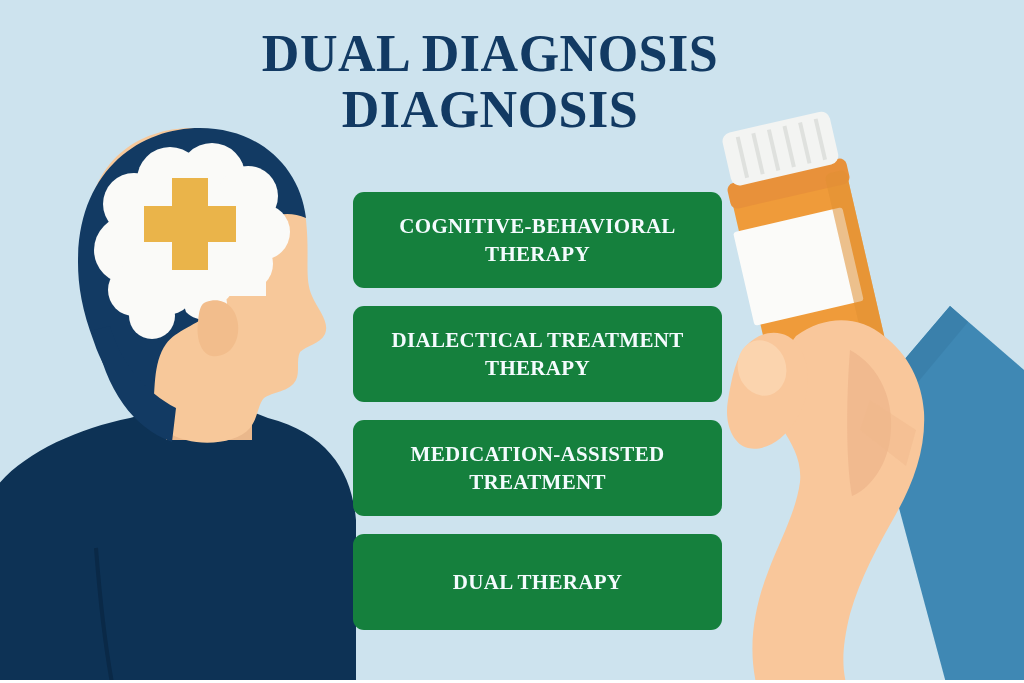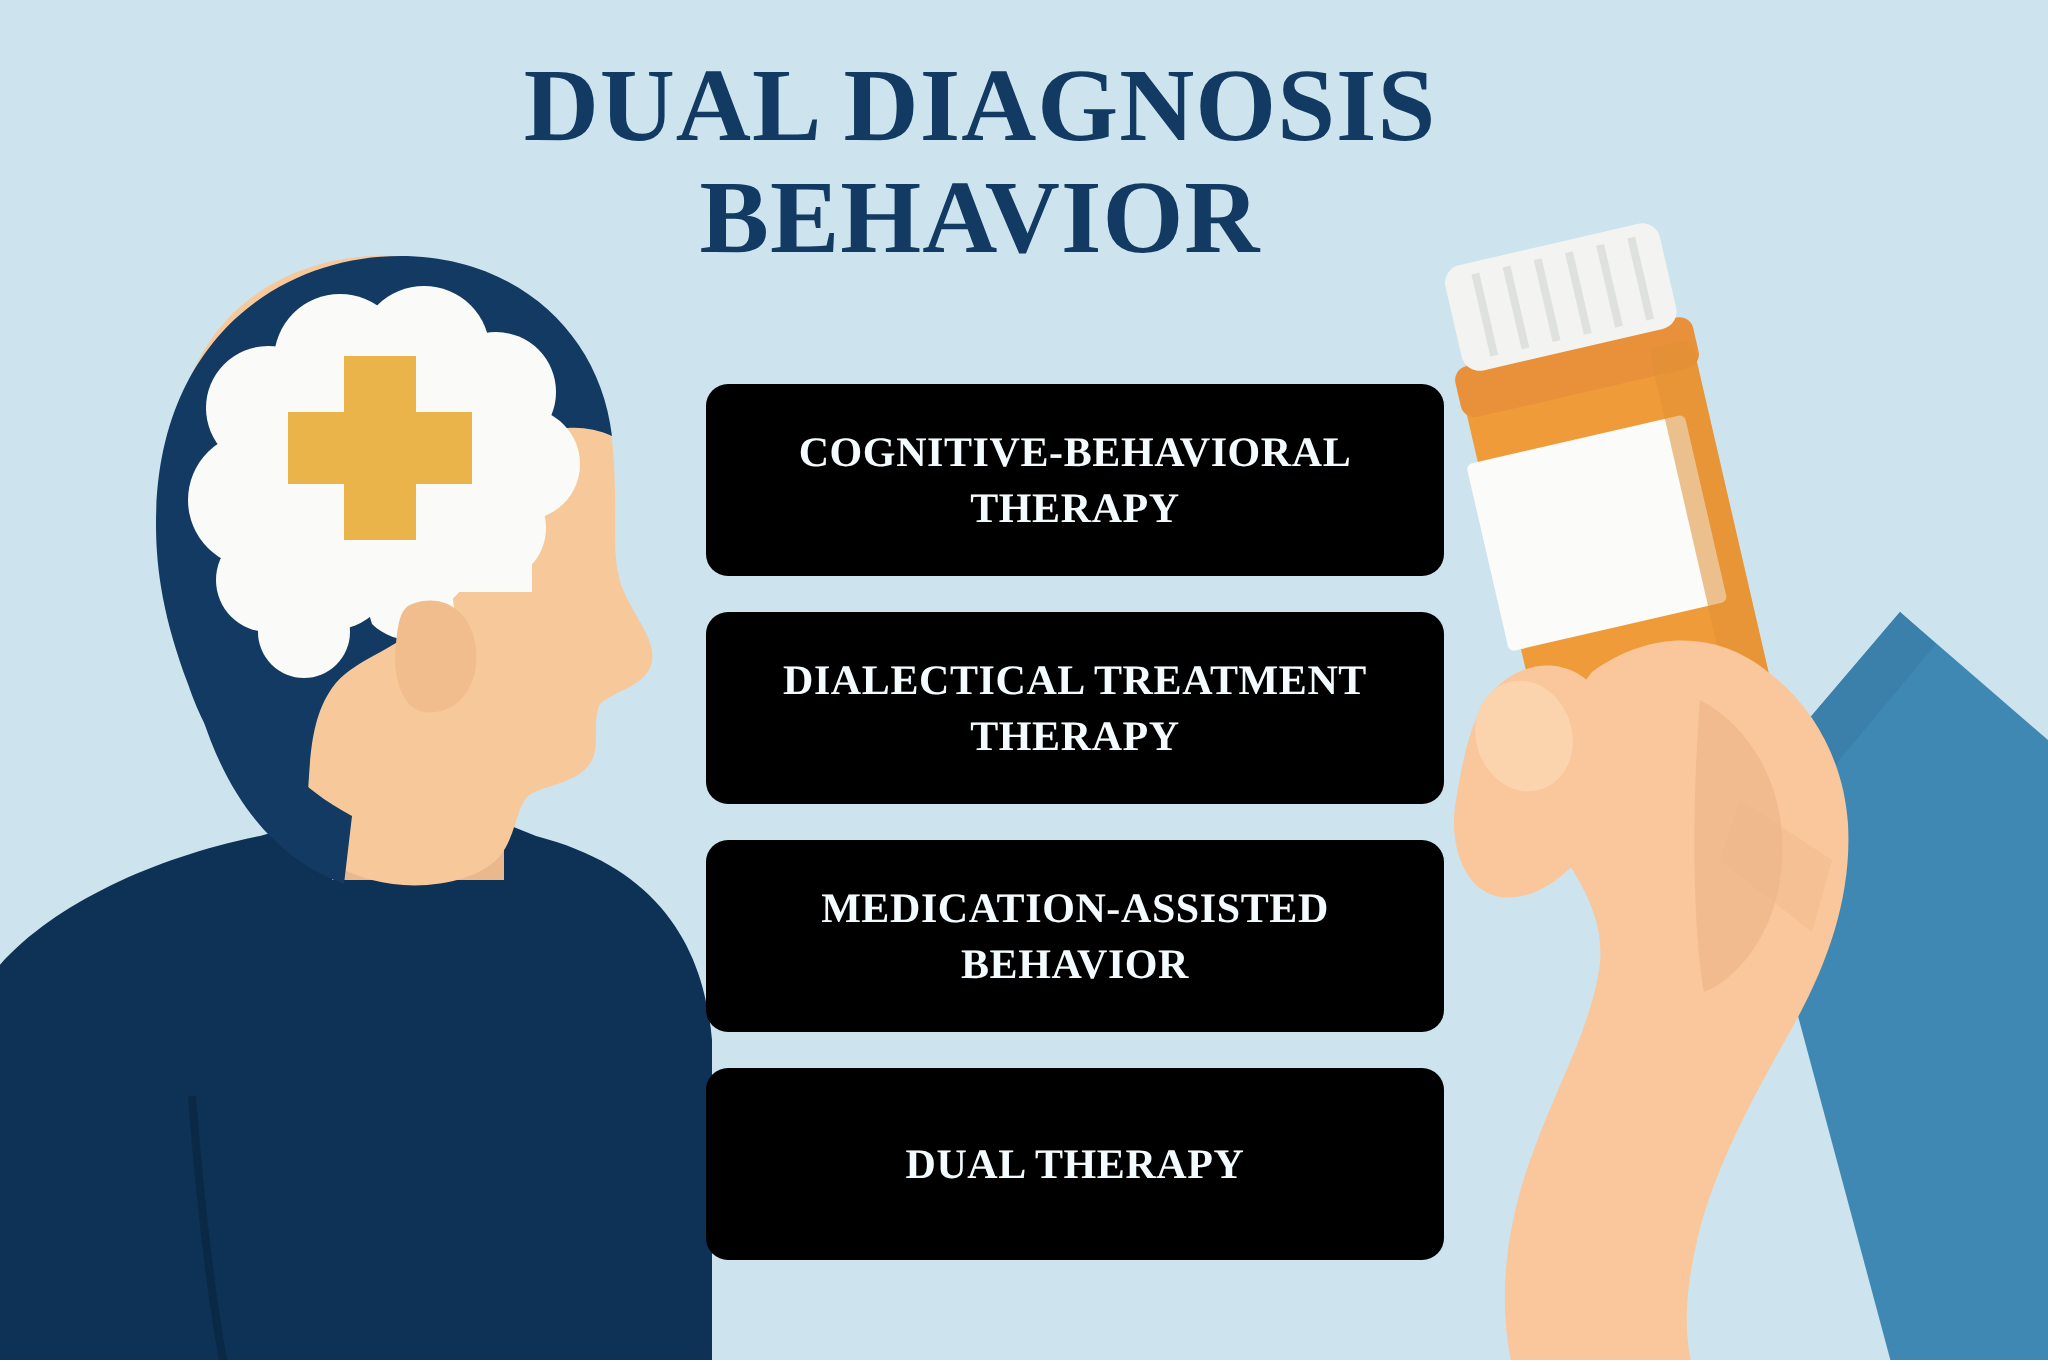"BEHAVIOR" span.tline { text: BEHAVIOR -> DIAGNOSIS }
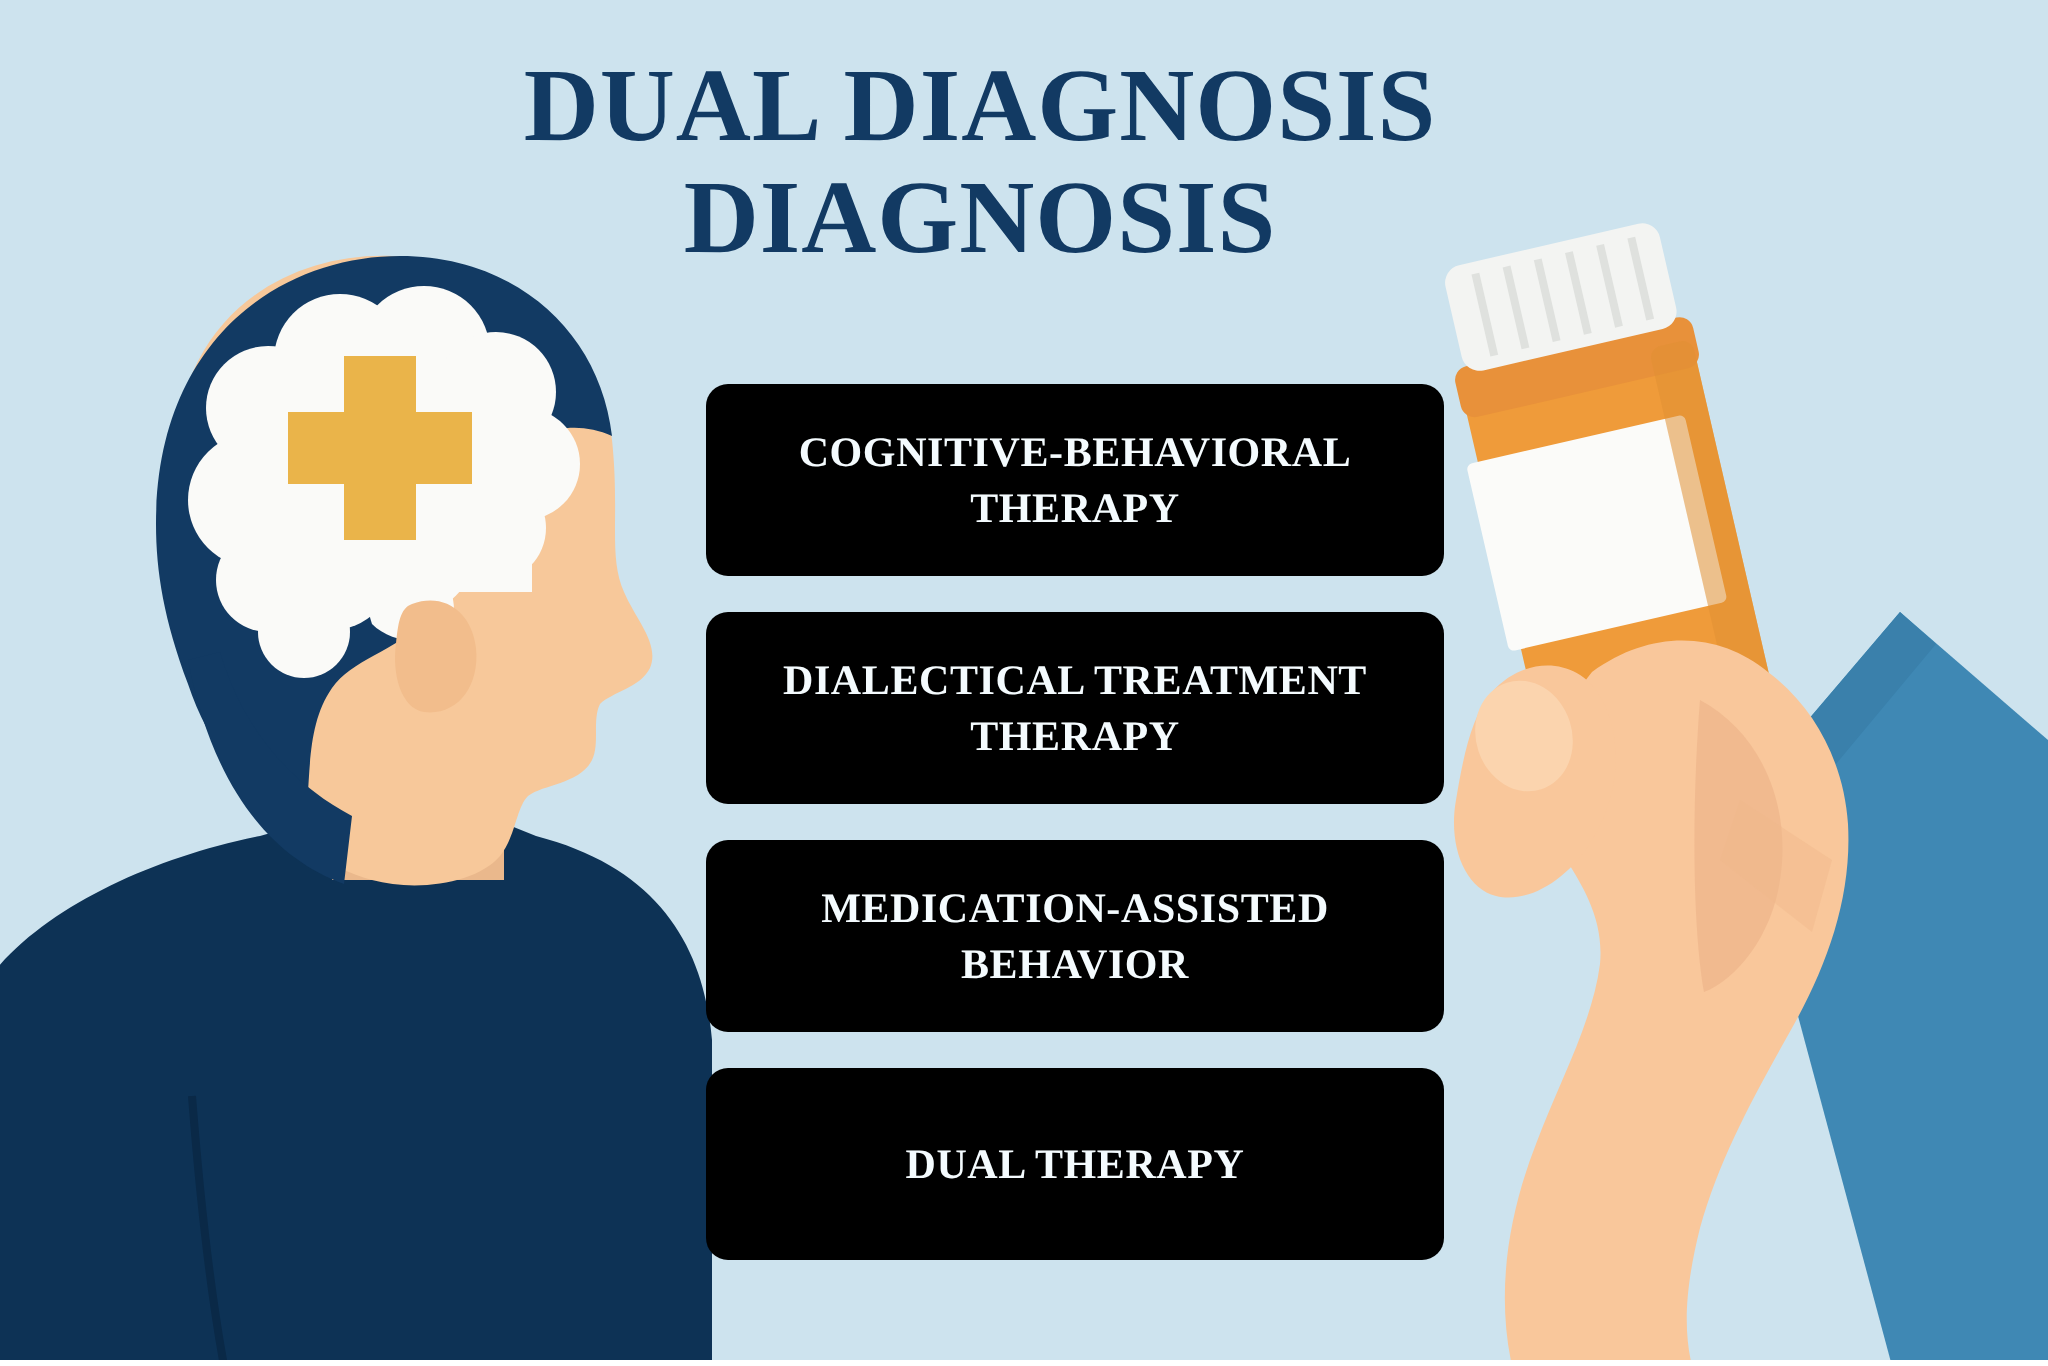"COGNITIVE-BEHAVIORAL THERAPY" .card { background: #000000 -> #15803d }
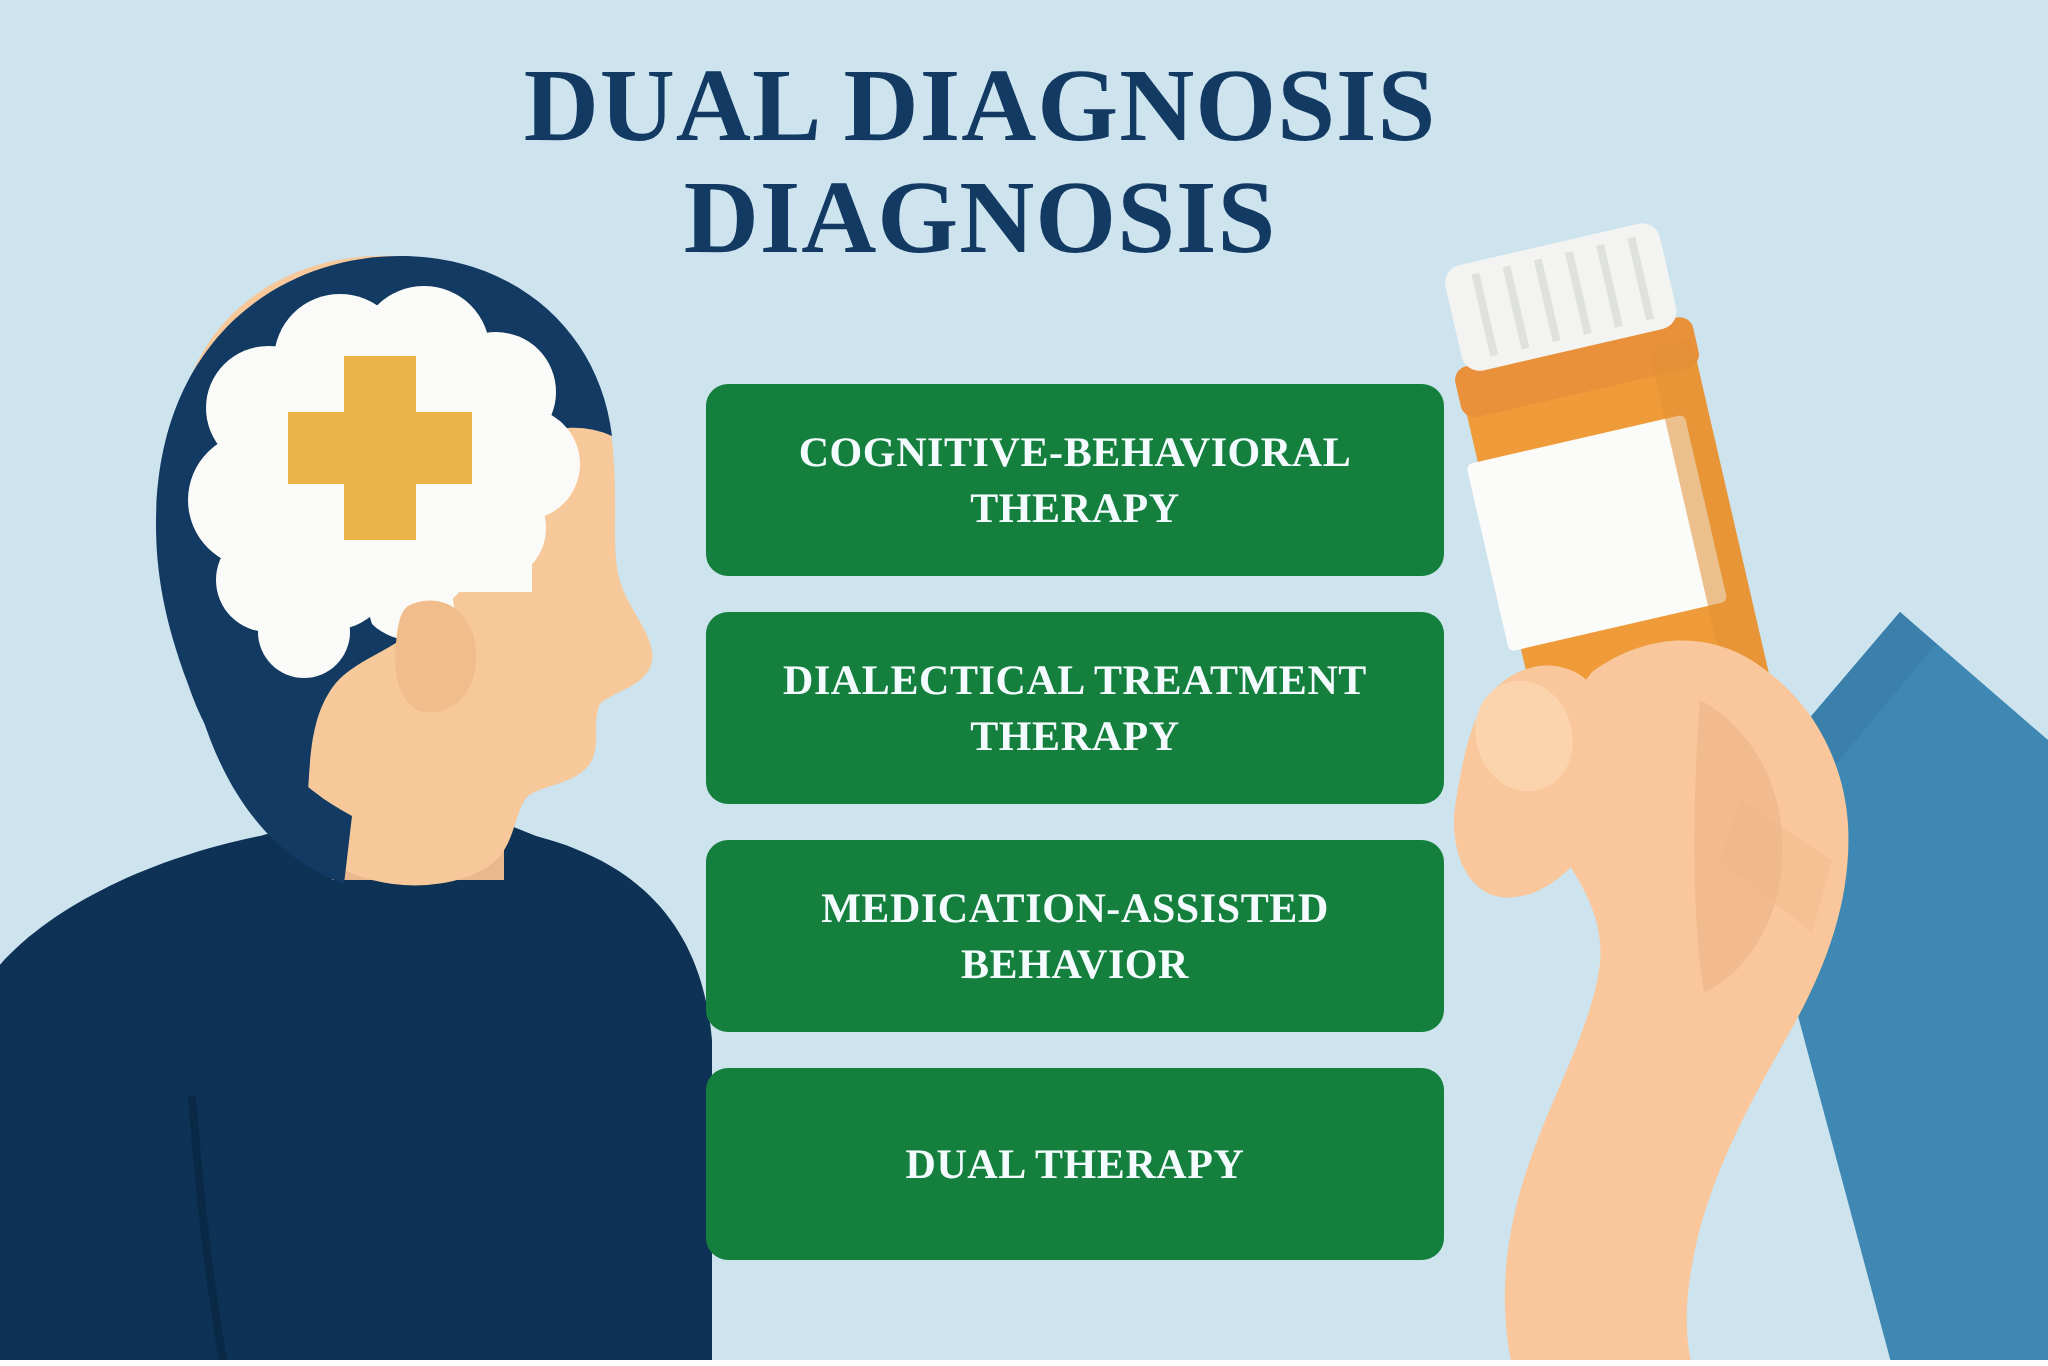"MEDICATION-ASSISTED BEHAVIOR" span.card-label { text: BEHAVIOR -> TREATMENT }
